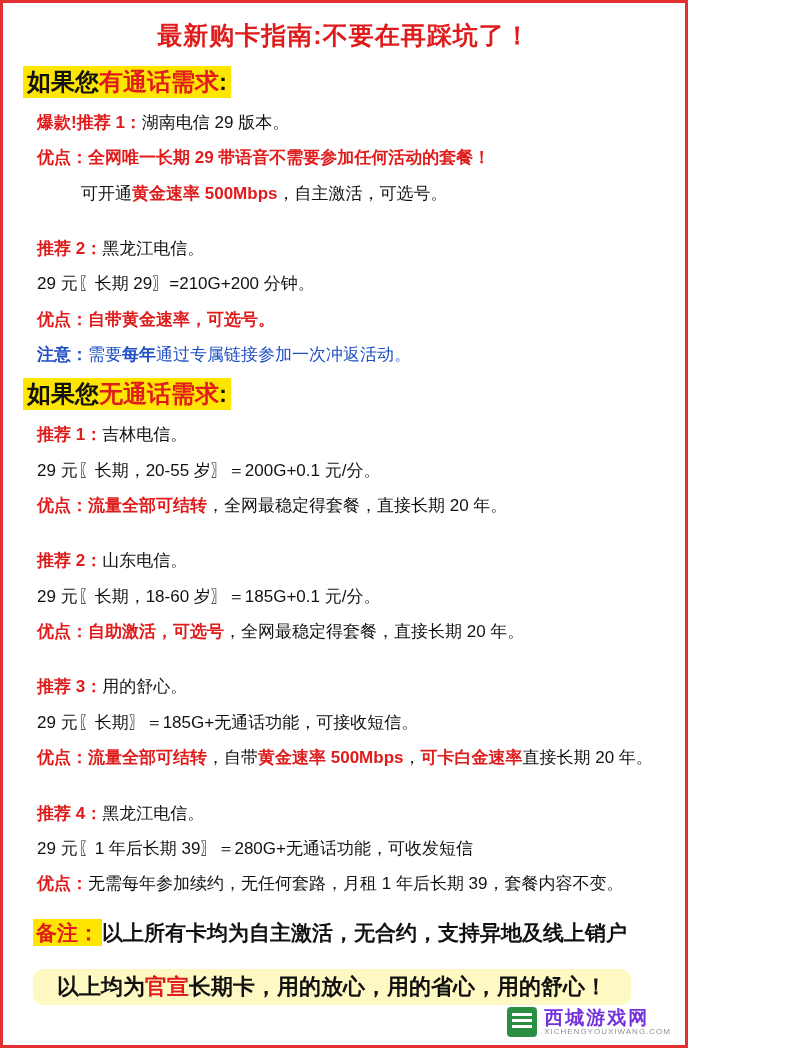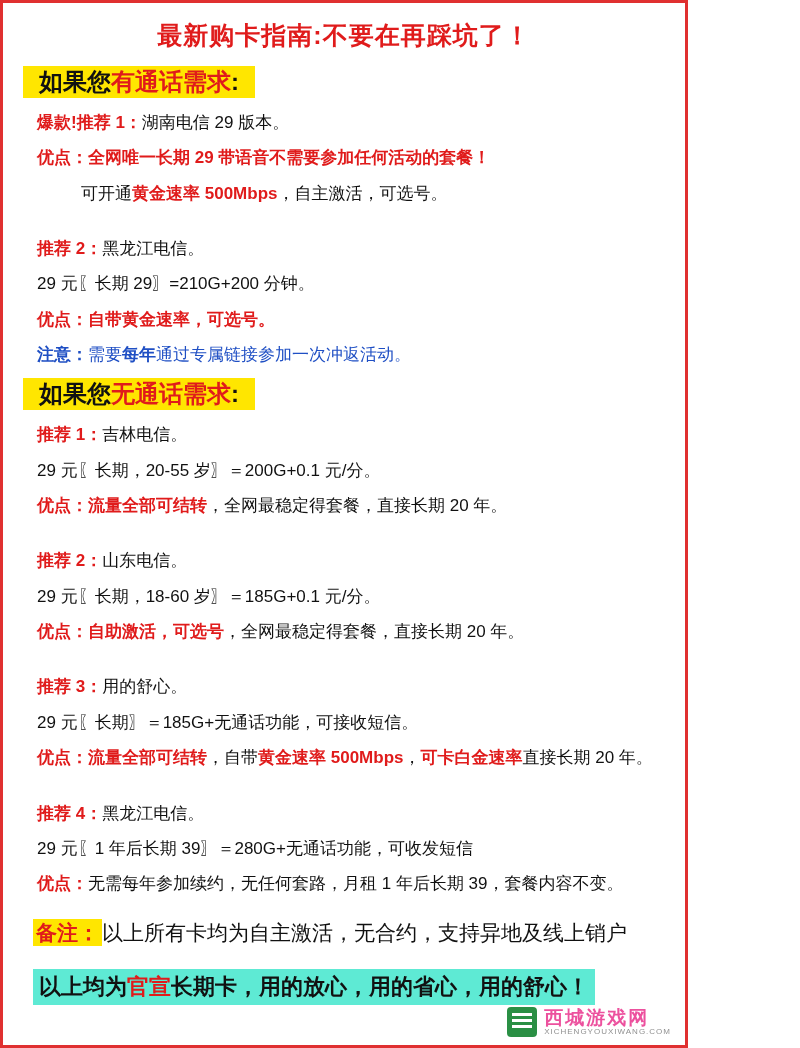"如果您有通话需求:" .hl-head { padding: 1px 16px -> 1px 4px }
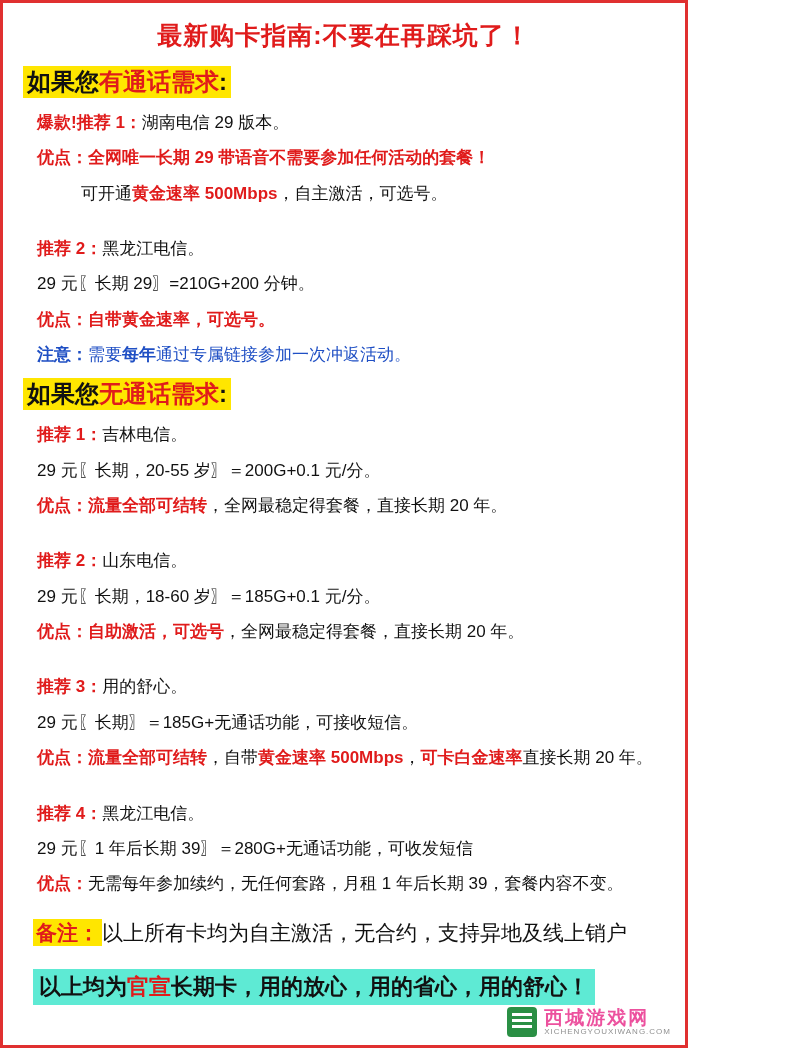"以上所有卡均为自主激活，无合约，支持异地及线上销户" .note-text { font-weight: normal -> bold }
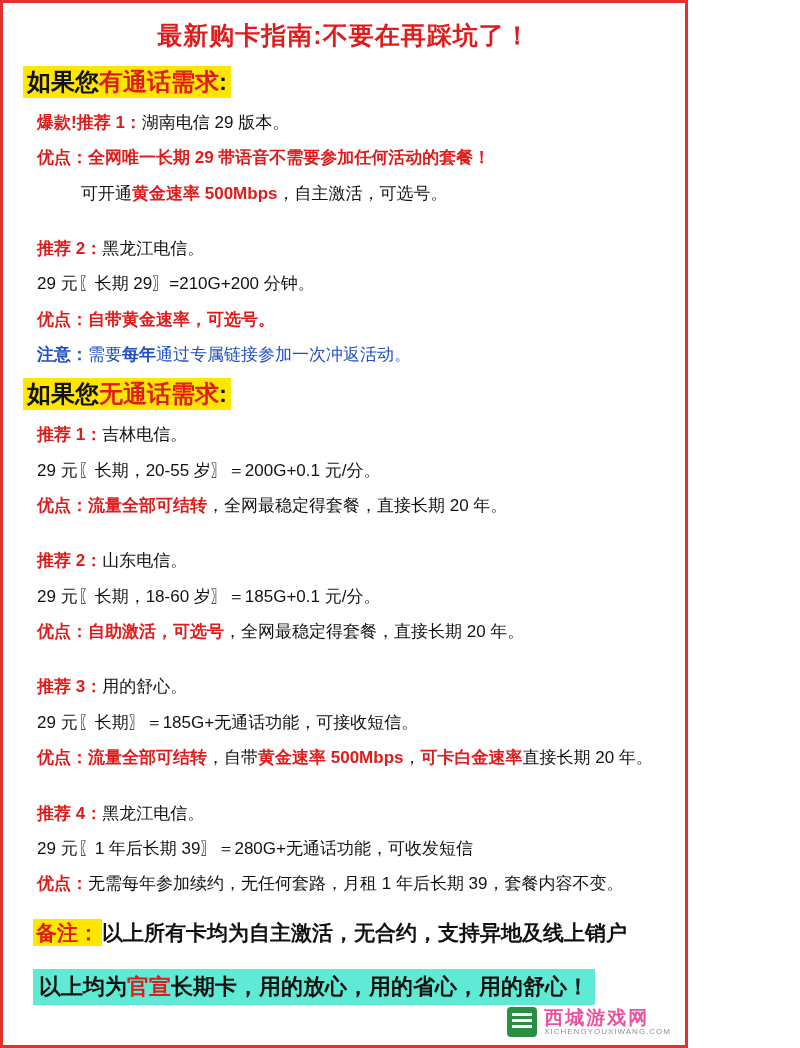"以上均为官宣长期卡，用的放心，用的省心，用的舒心！" .final-row { background: #5eead4 -> #fef9c3; border-radius: none -> 10px; padding: 3px 6px -> 3px 24px }
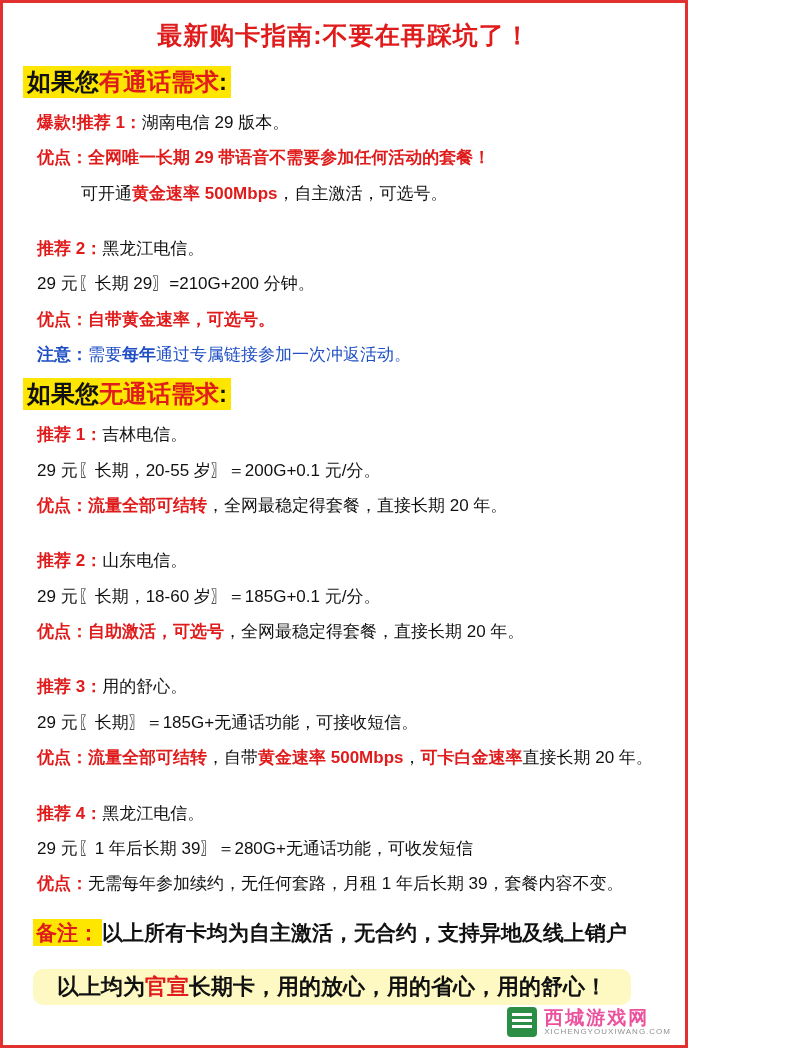"西城游戏网" .wm-main { color: #ec4899 -> #6d28d9 }
